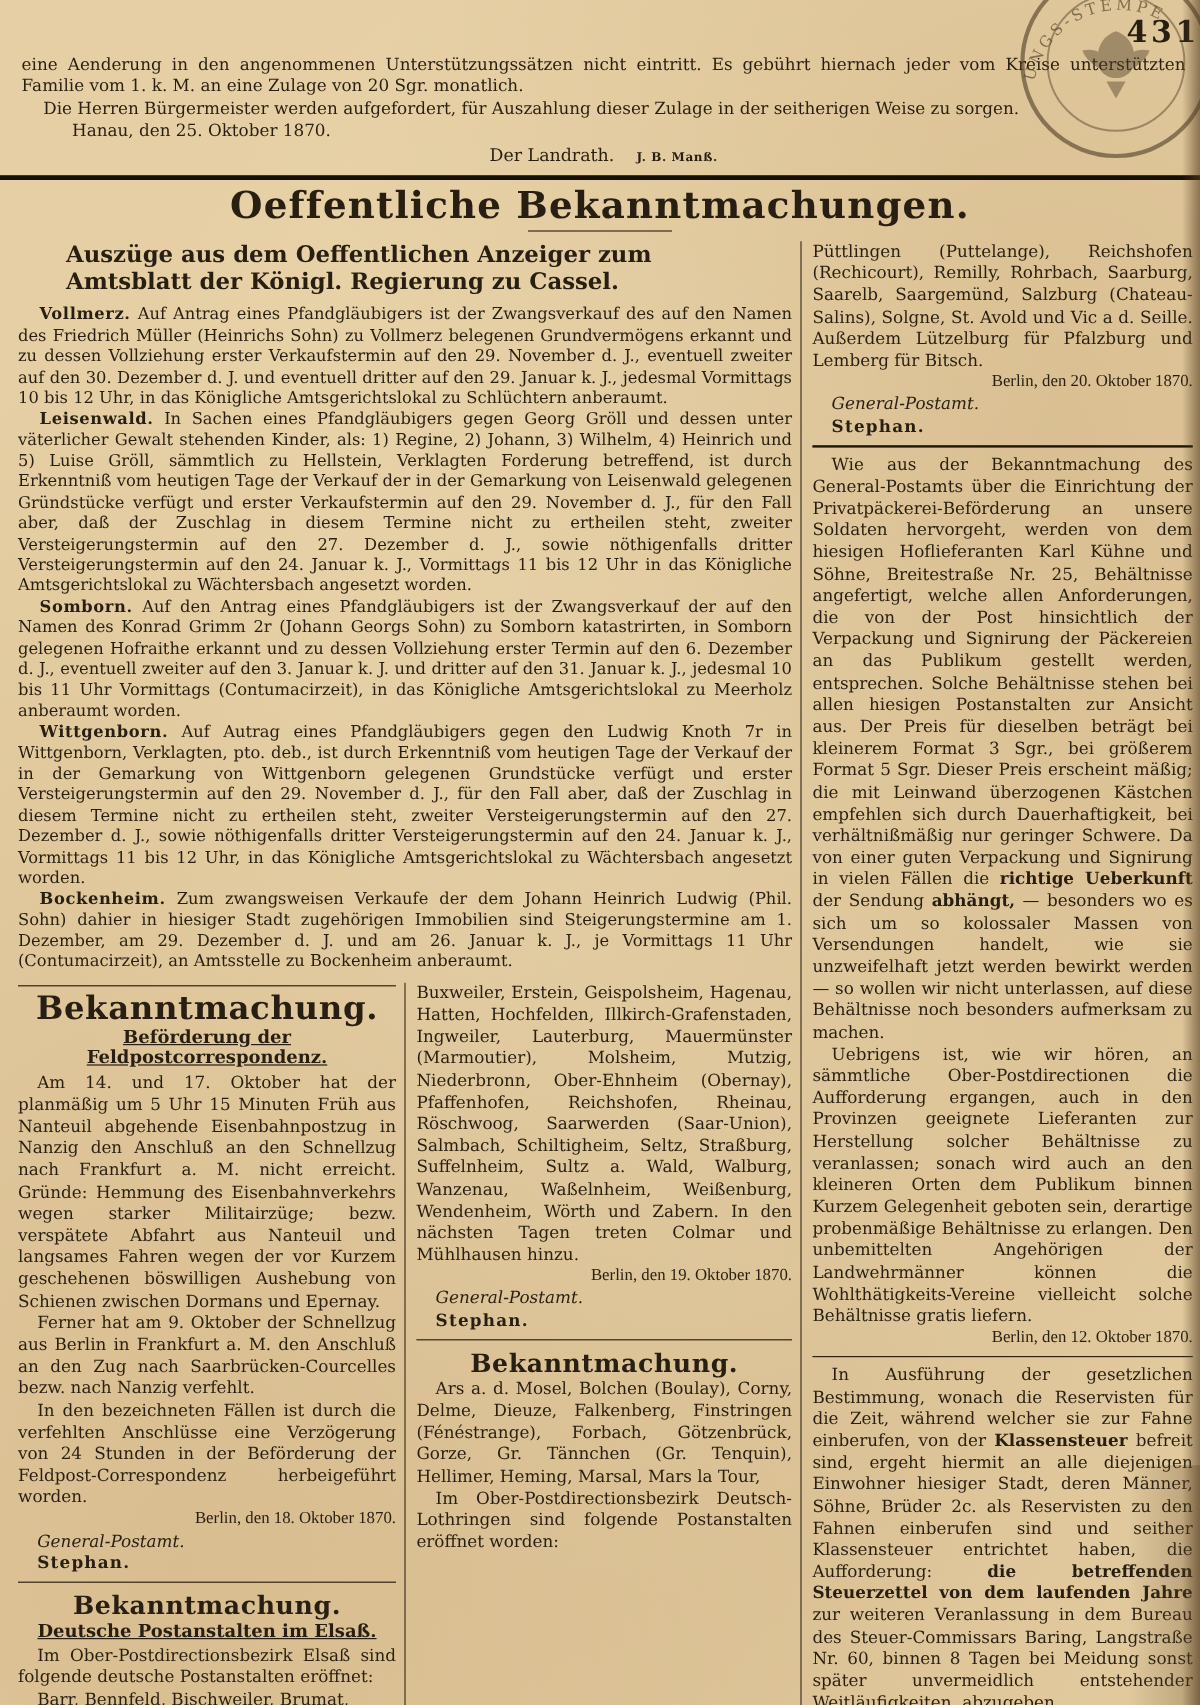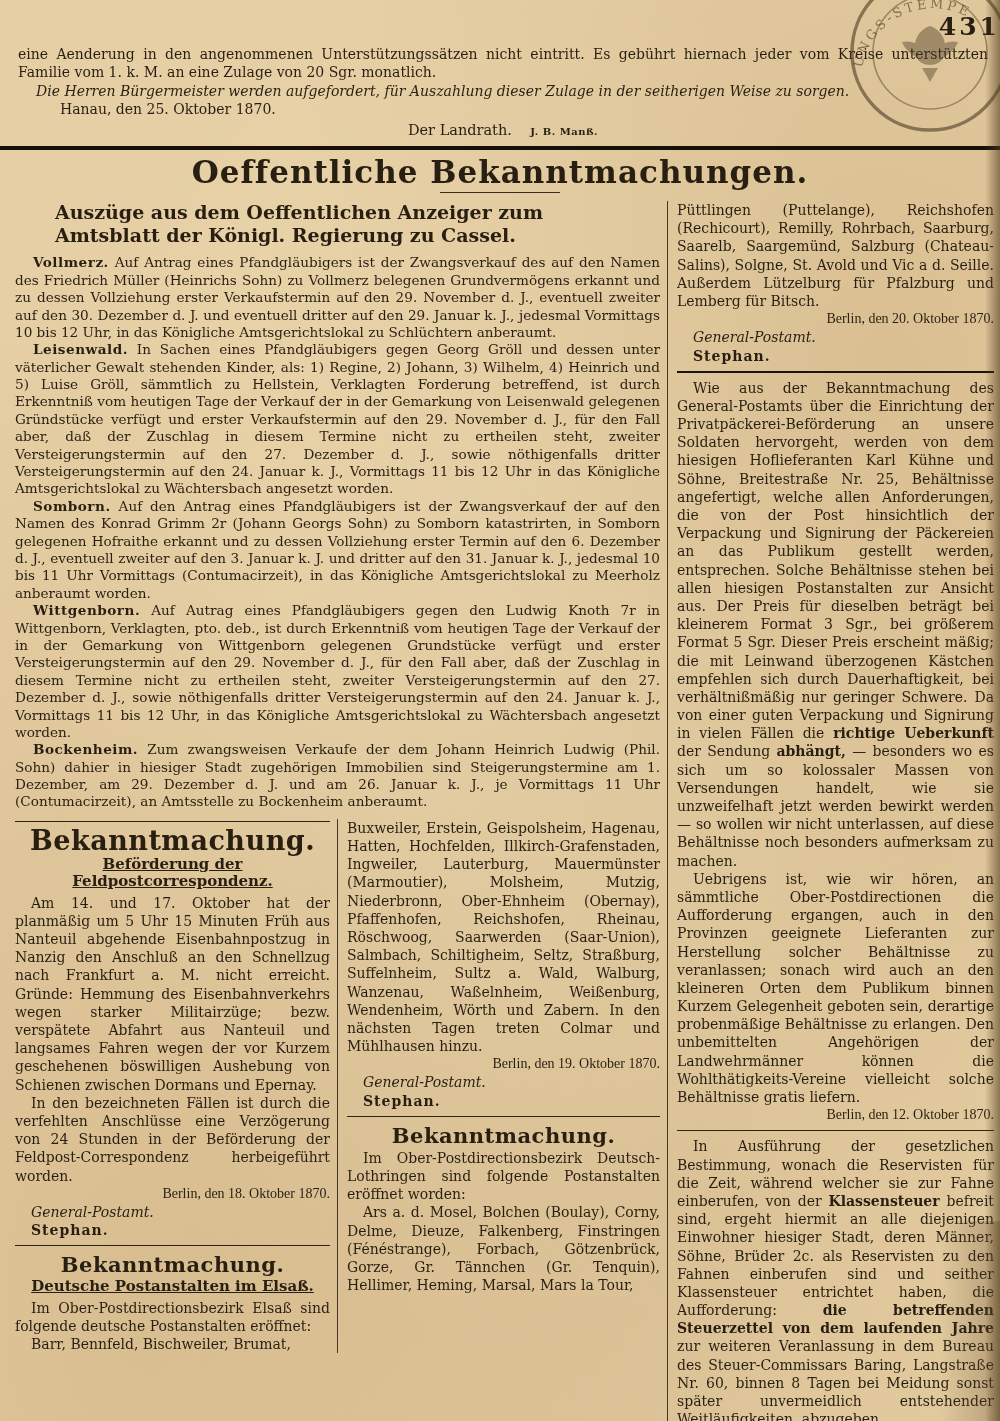"Die Herren Bürgermeister werden" .masthead .ind { font-style: italic -> none }
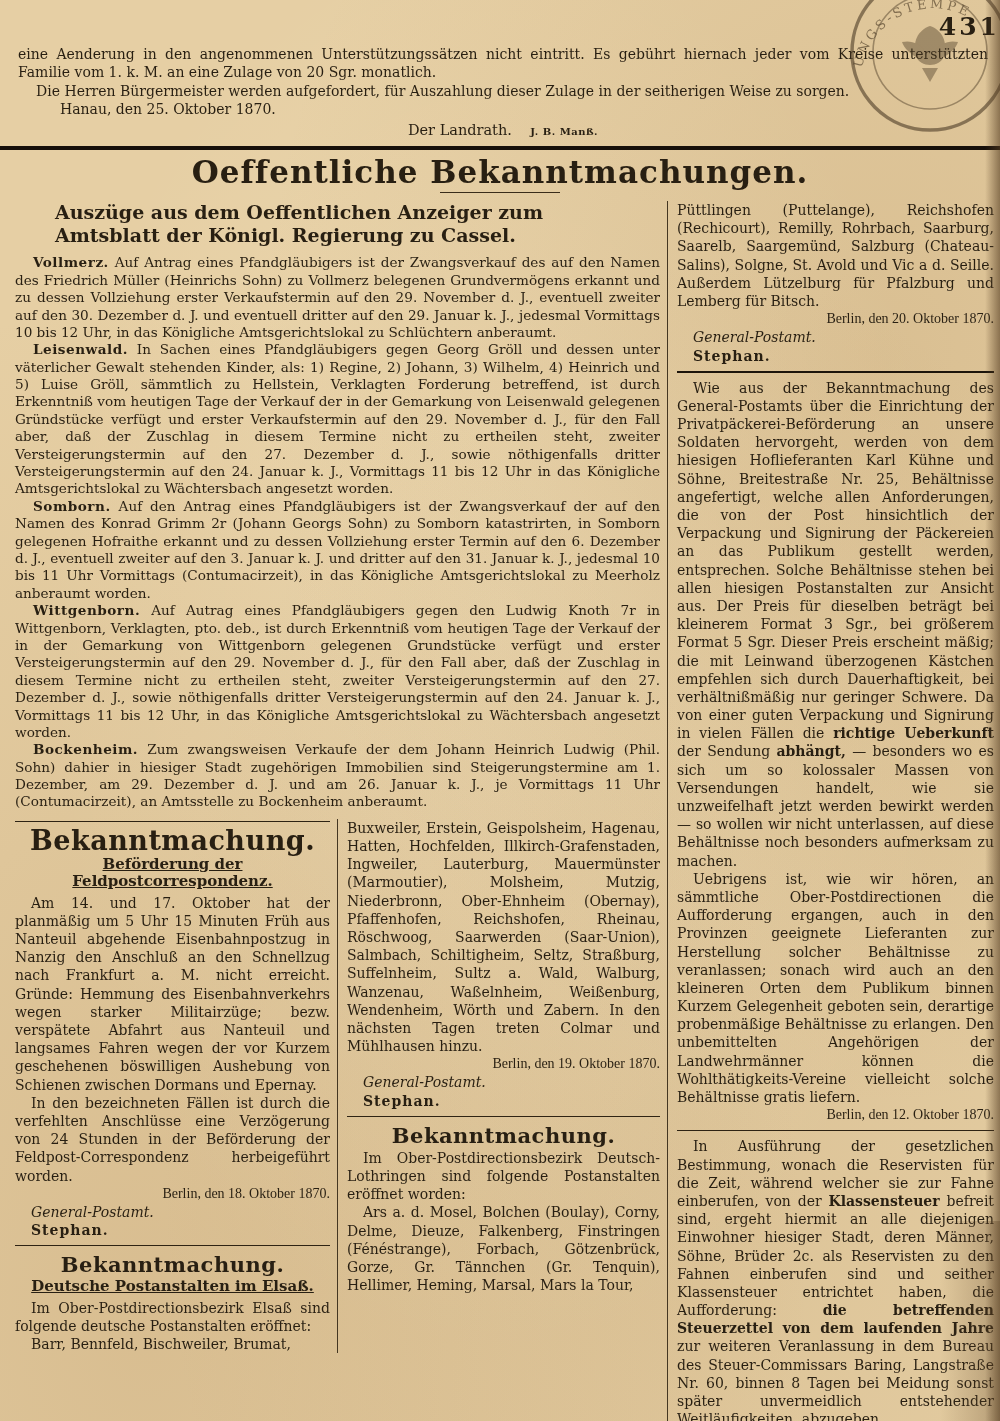"Ferner hat am 9. Oktober" p { html: none -> <p>Ferner hat am 9. Oktober der Schnellzug aus Berlin in Frankfurt a. M. den Anschluß an den Zug nach Saarbrücken-Courcelles bezw. nach Nanzig verfehlt.</p> }
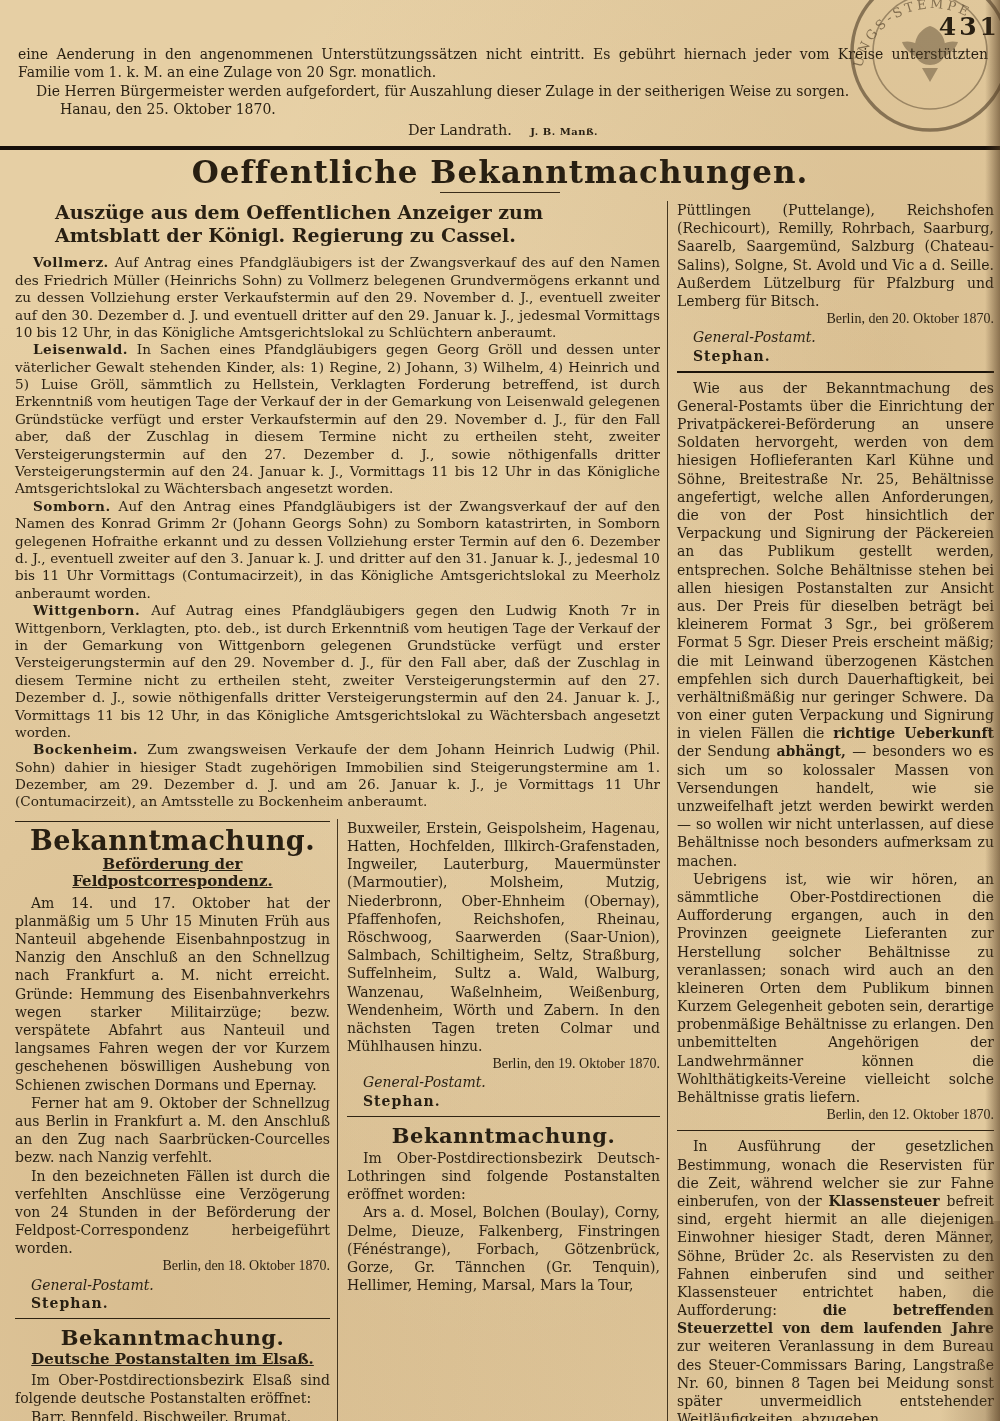"Im Ober-Postdirectionsbezirk" p { order: before "Ars a. d. Mosel, Bolchen" -> after "Ars a. d. Mosel, Bolchen" }
